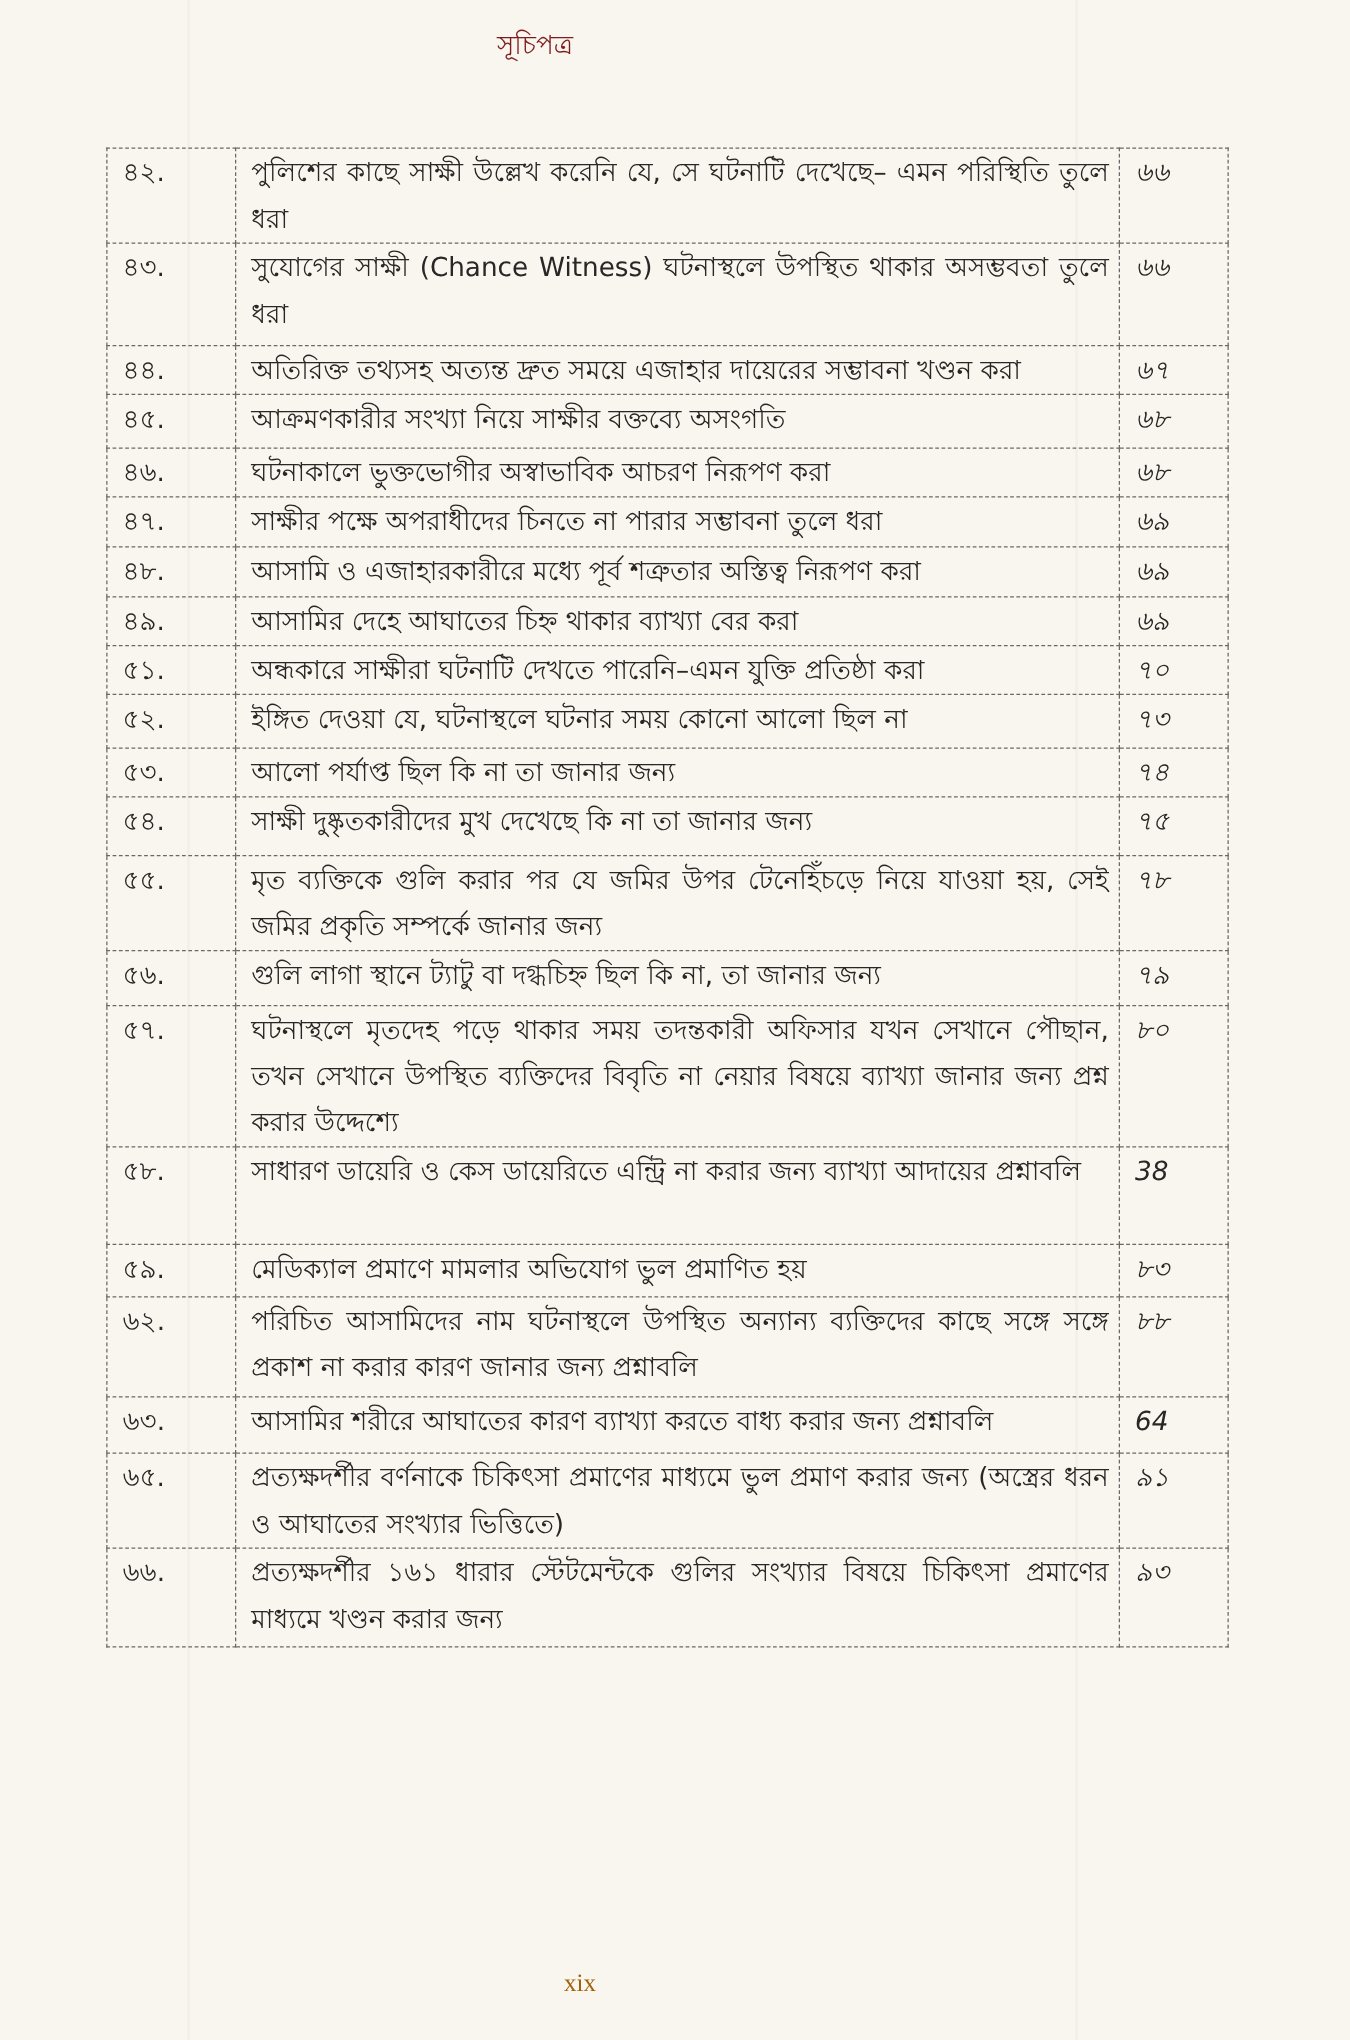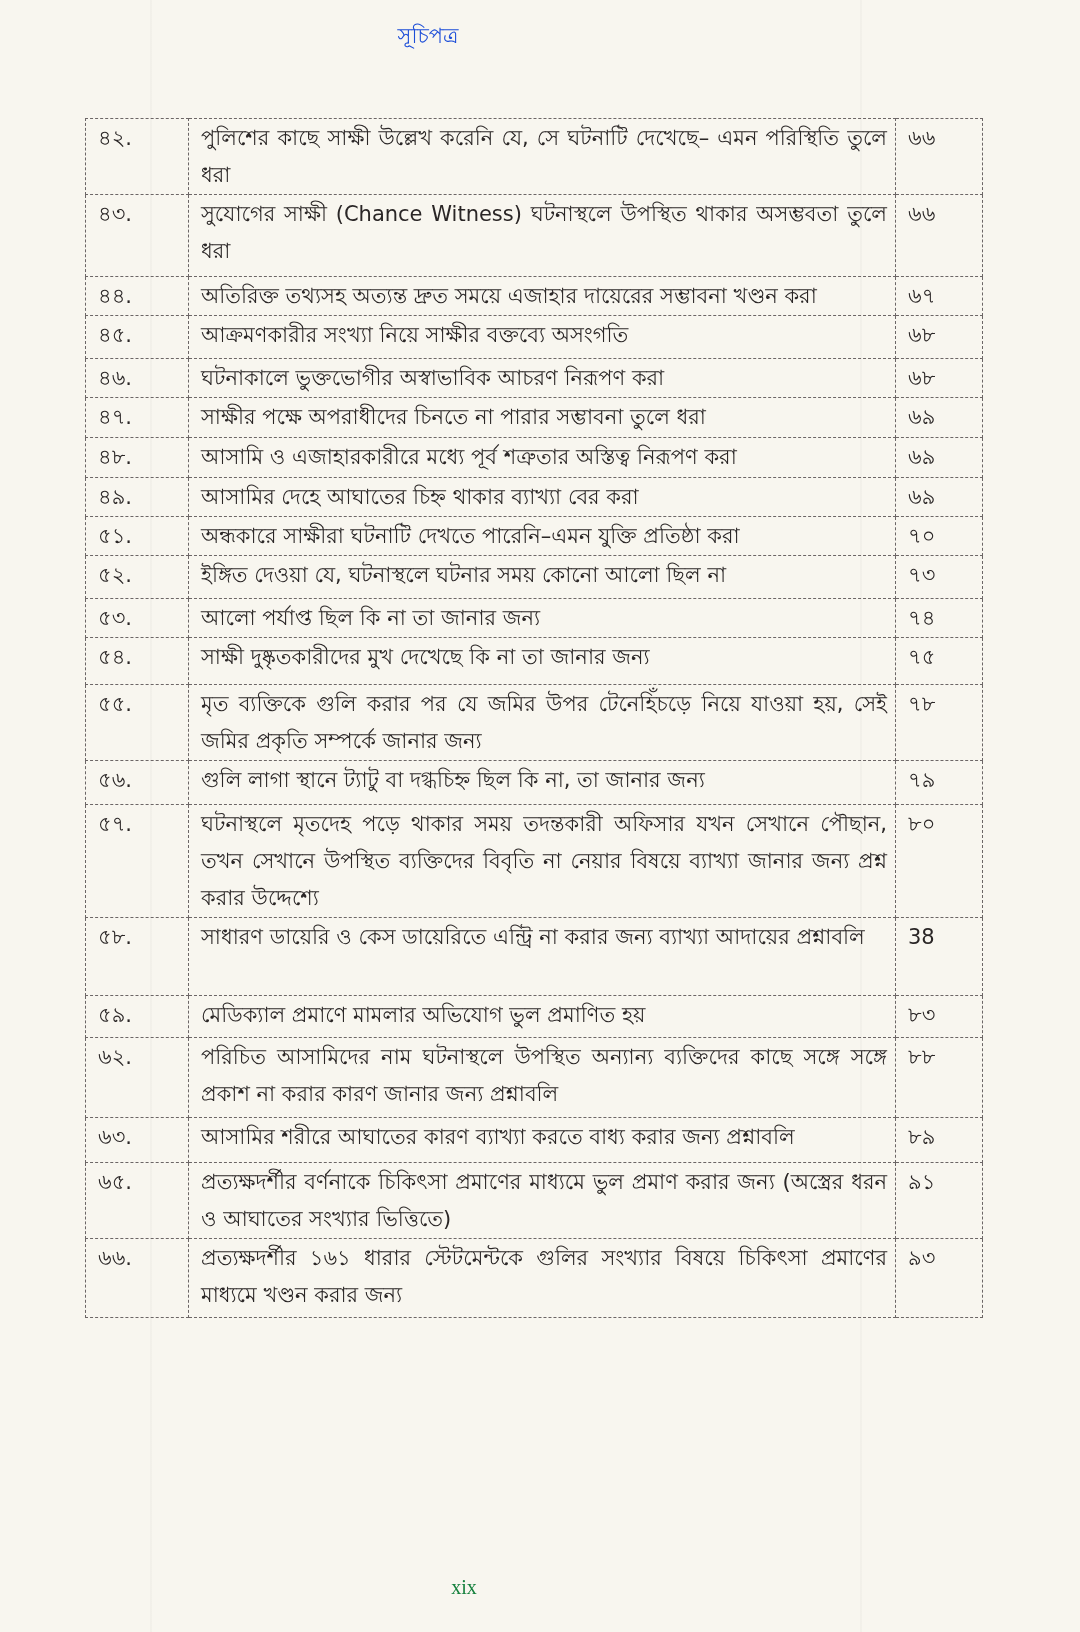"সূচিপত্র" .page-title { color: #1d4ed8 -> #7f1d1d }
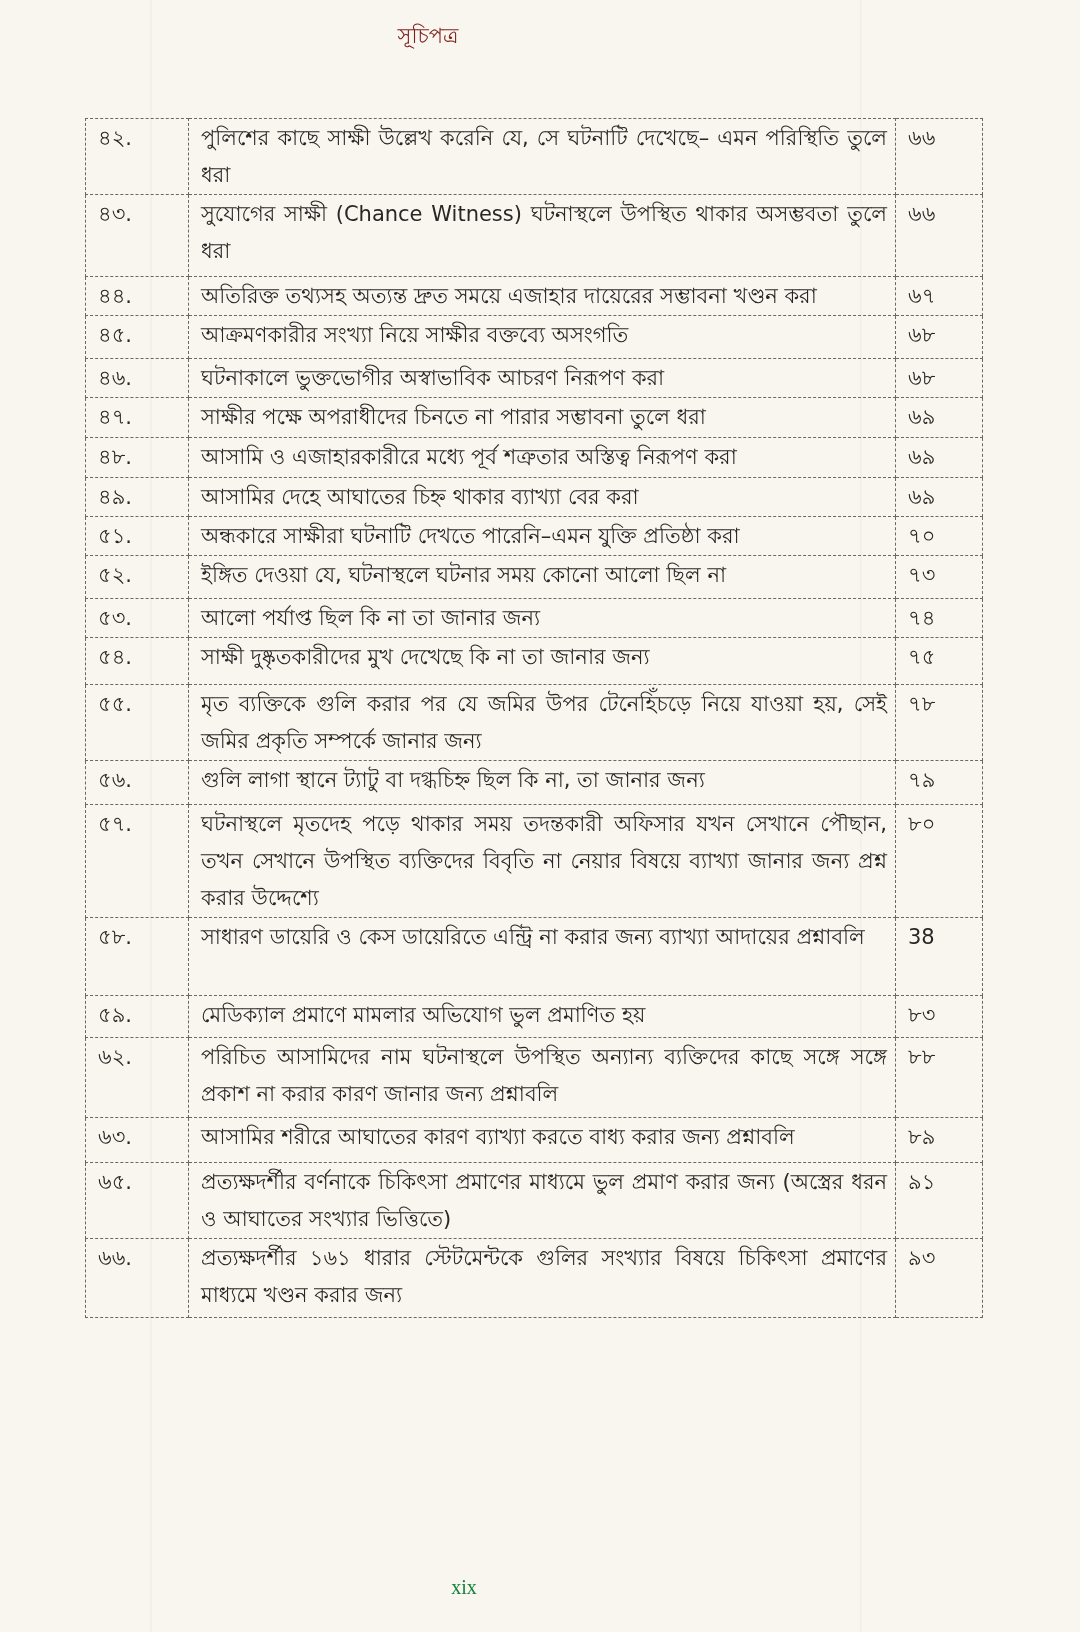"৬৬" .toc-table td.page { font-style: none -> italic }
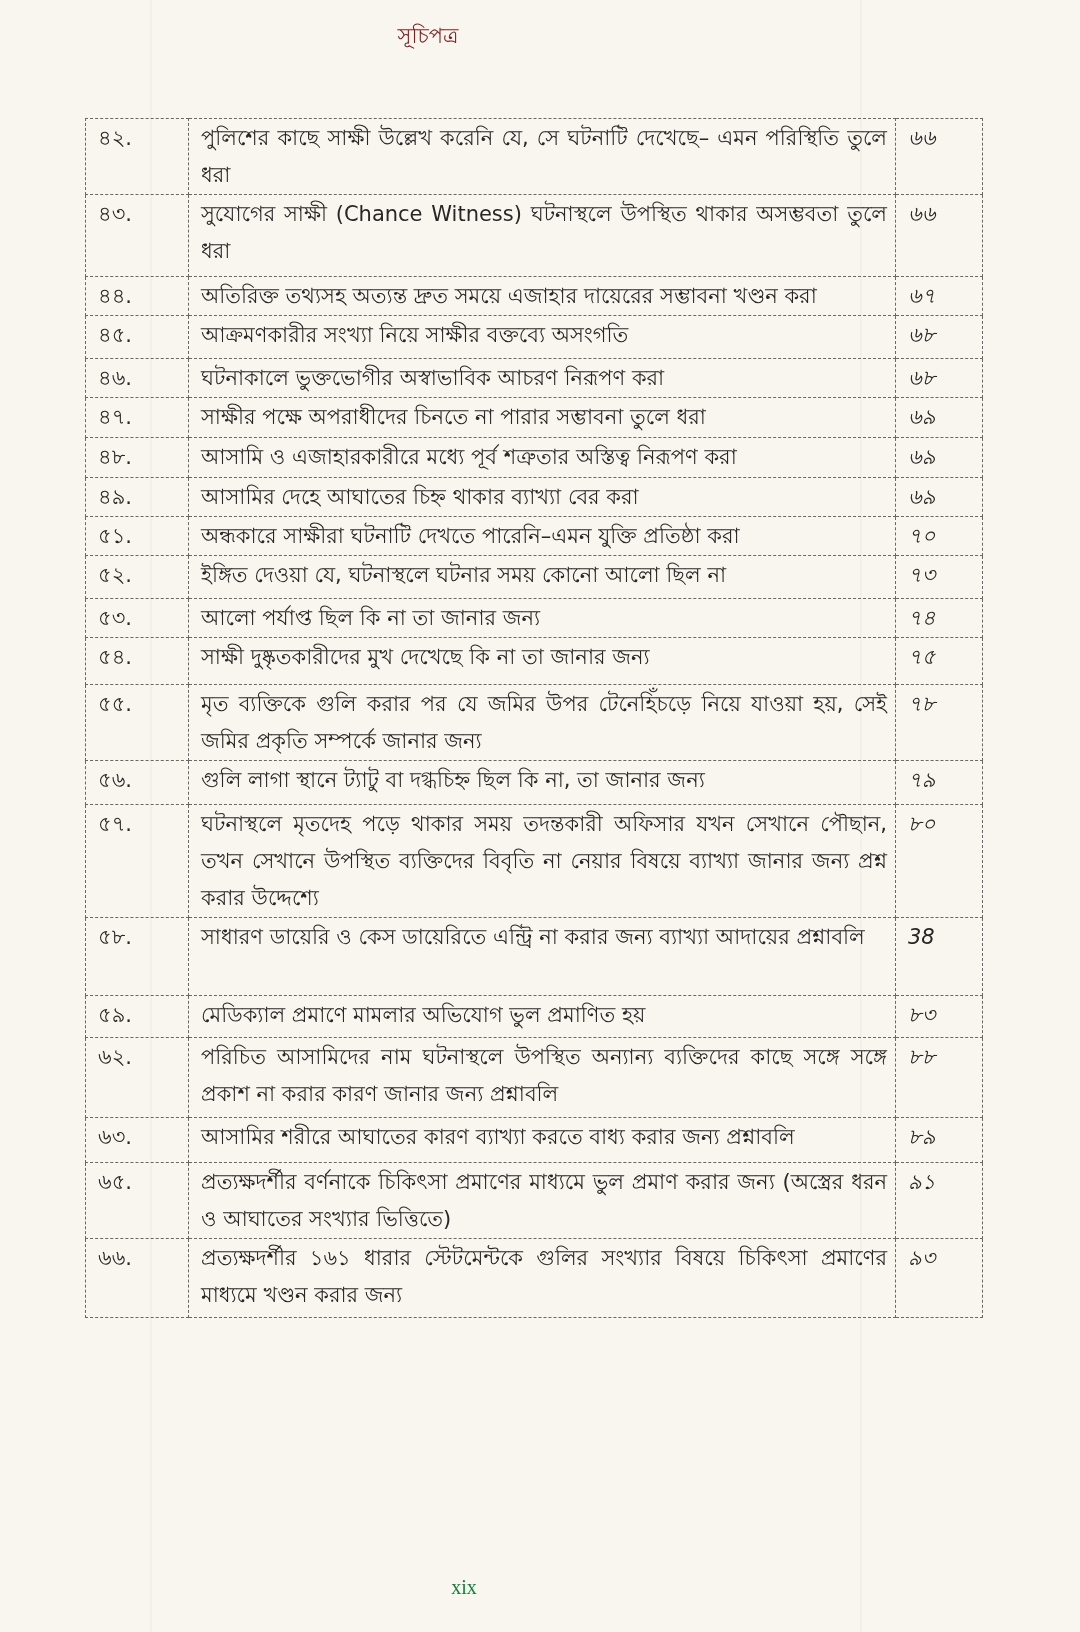"৮৯" td.page { text: ৮৯ -> 64 }
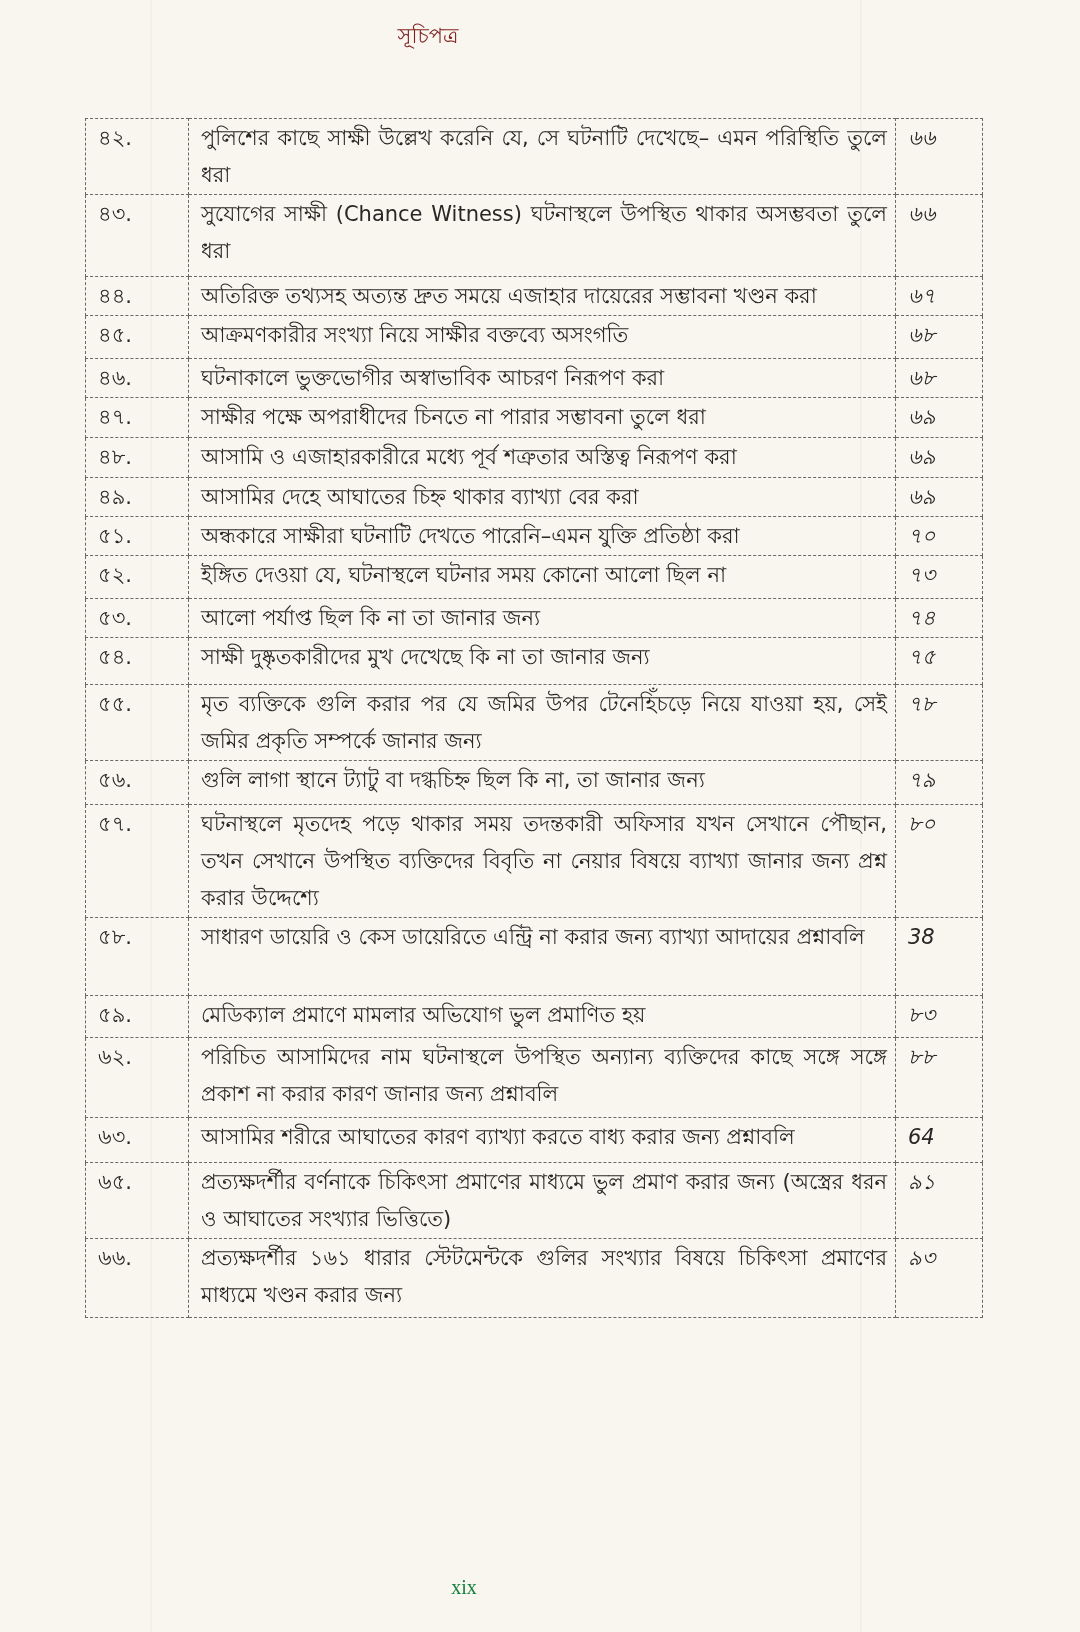"xix" .footer { color: #15803d -> #a16207 }
